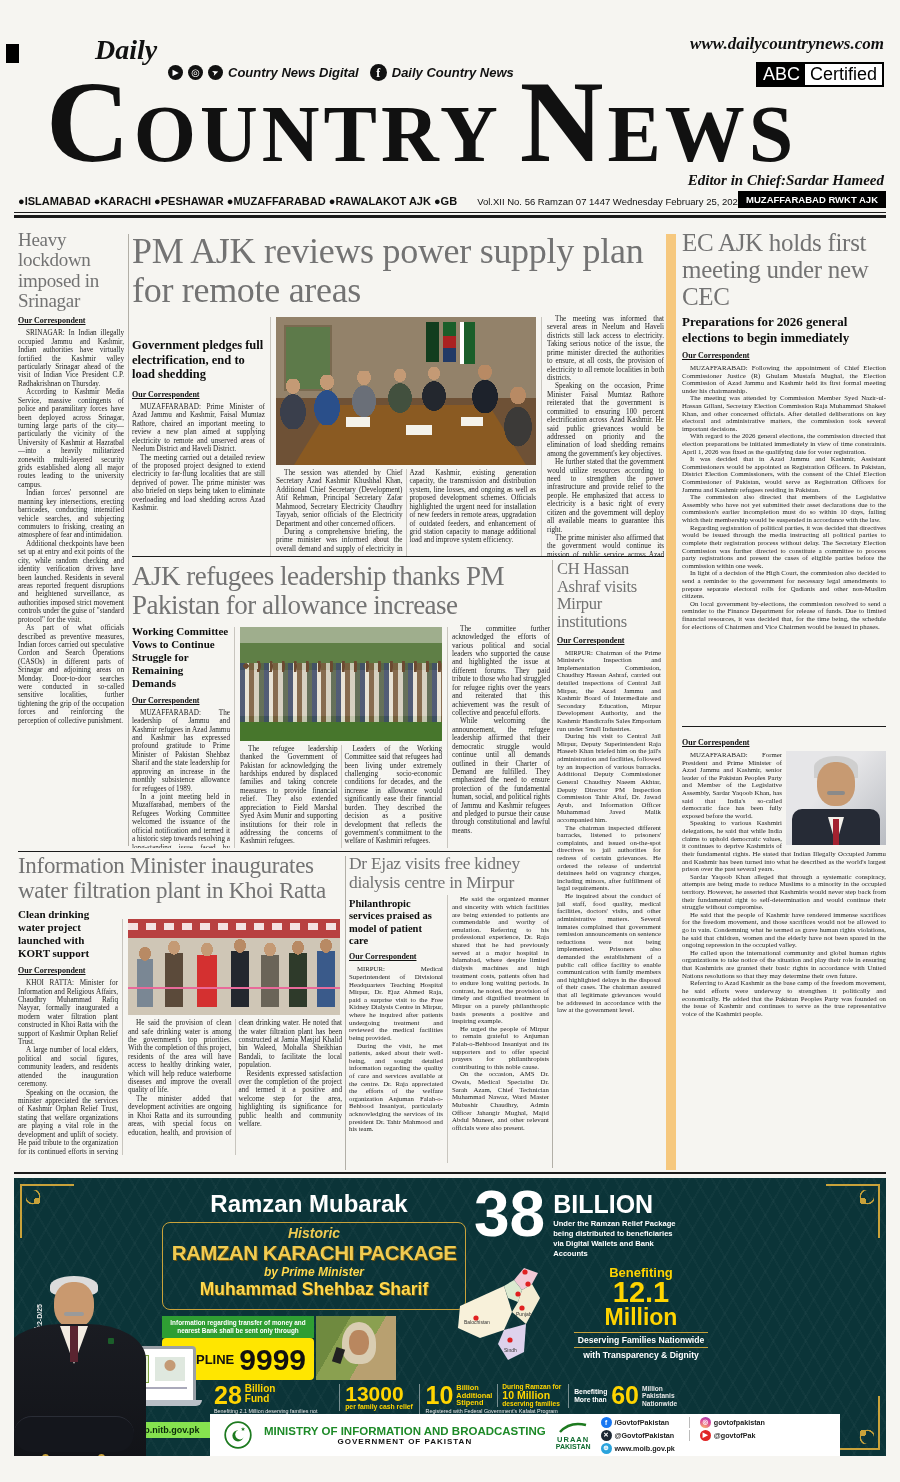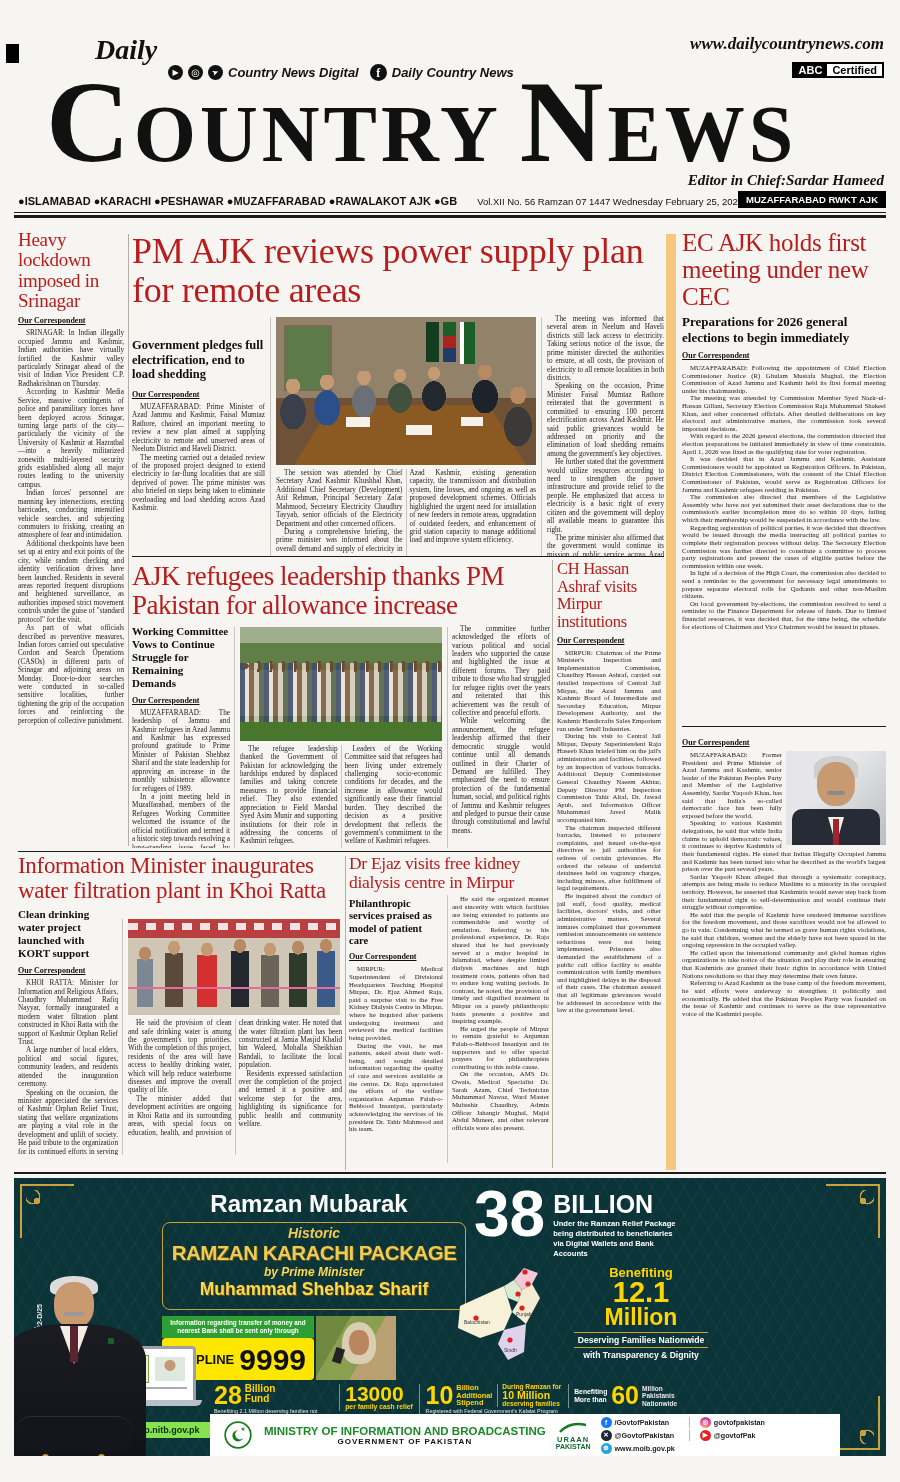"ABC" .badge-abc { font-size: 11px -> 18px; font-weight: 700 -> 400 }
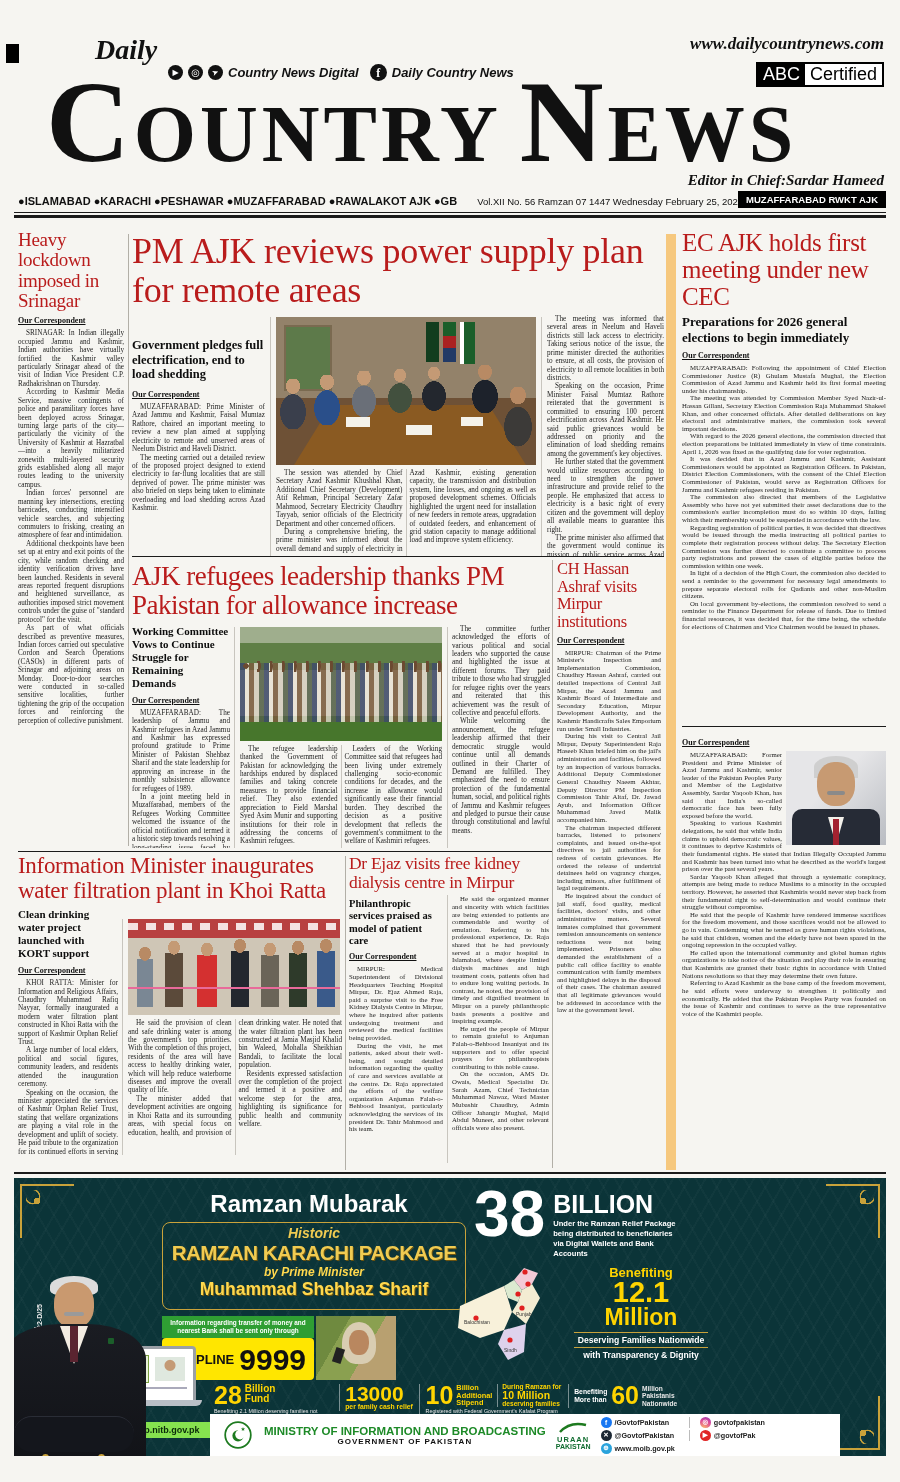"Heavy lockdown imposed in Srinagar" .headline { color: #b91c1c -> #737373 }
